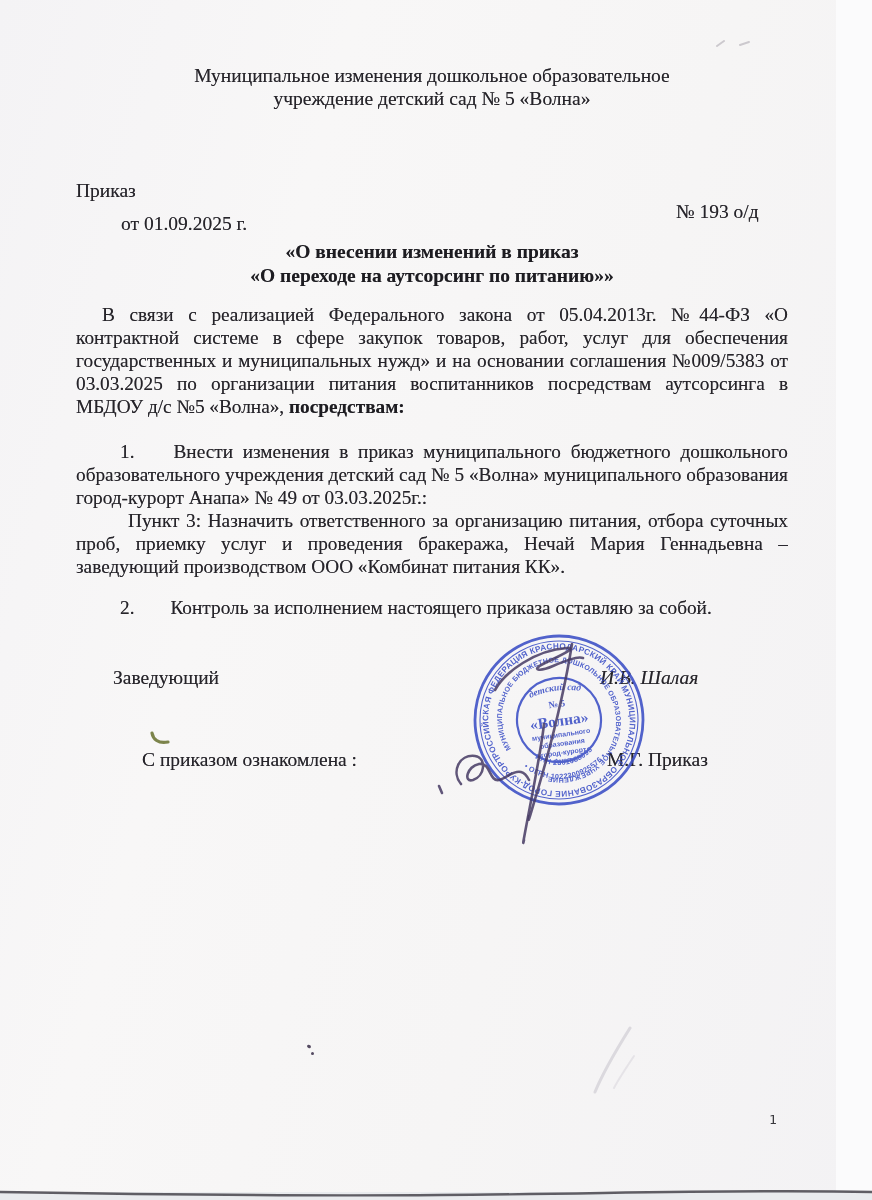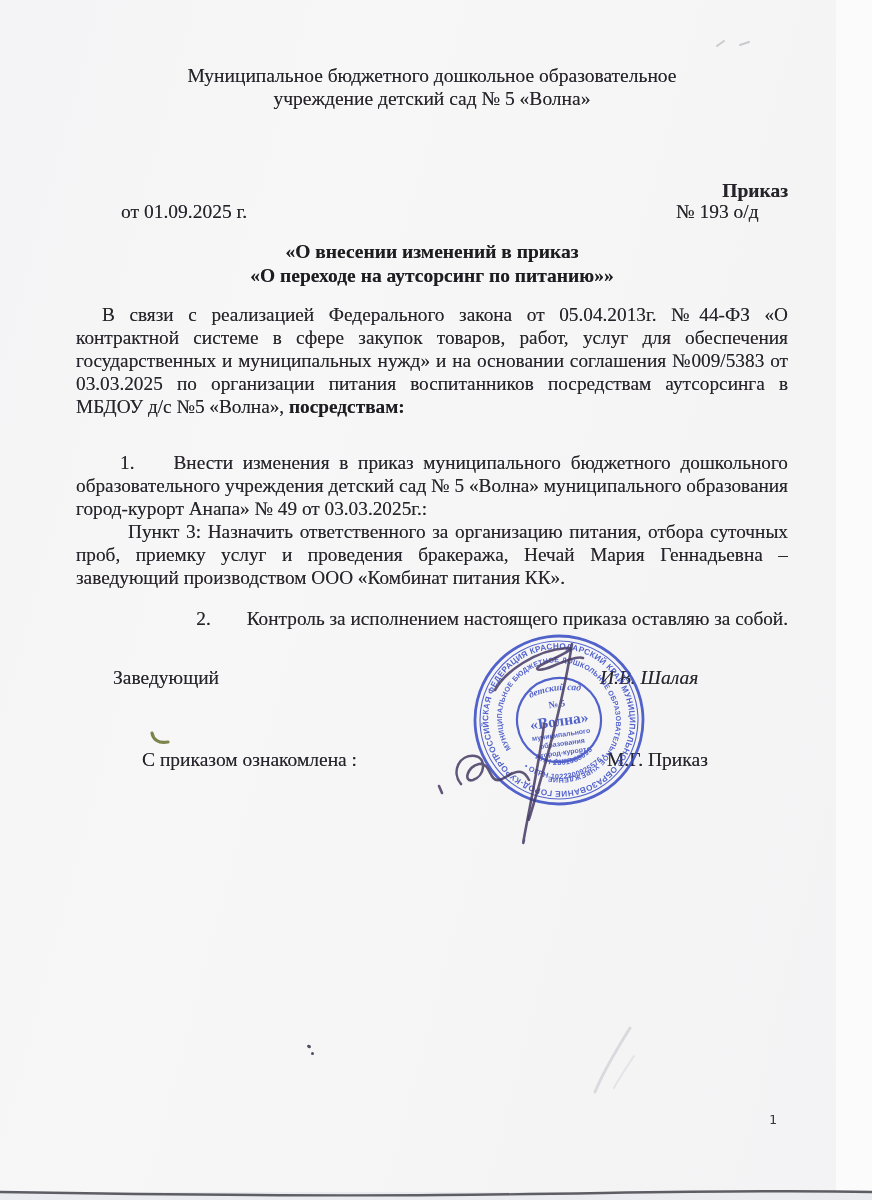"Муниципальное бюджетного дошкольное" div { text: бюджетного -> изменения }
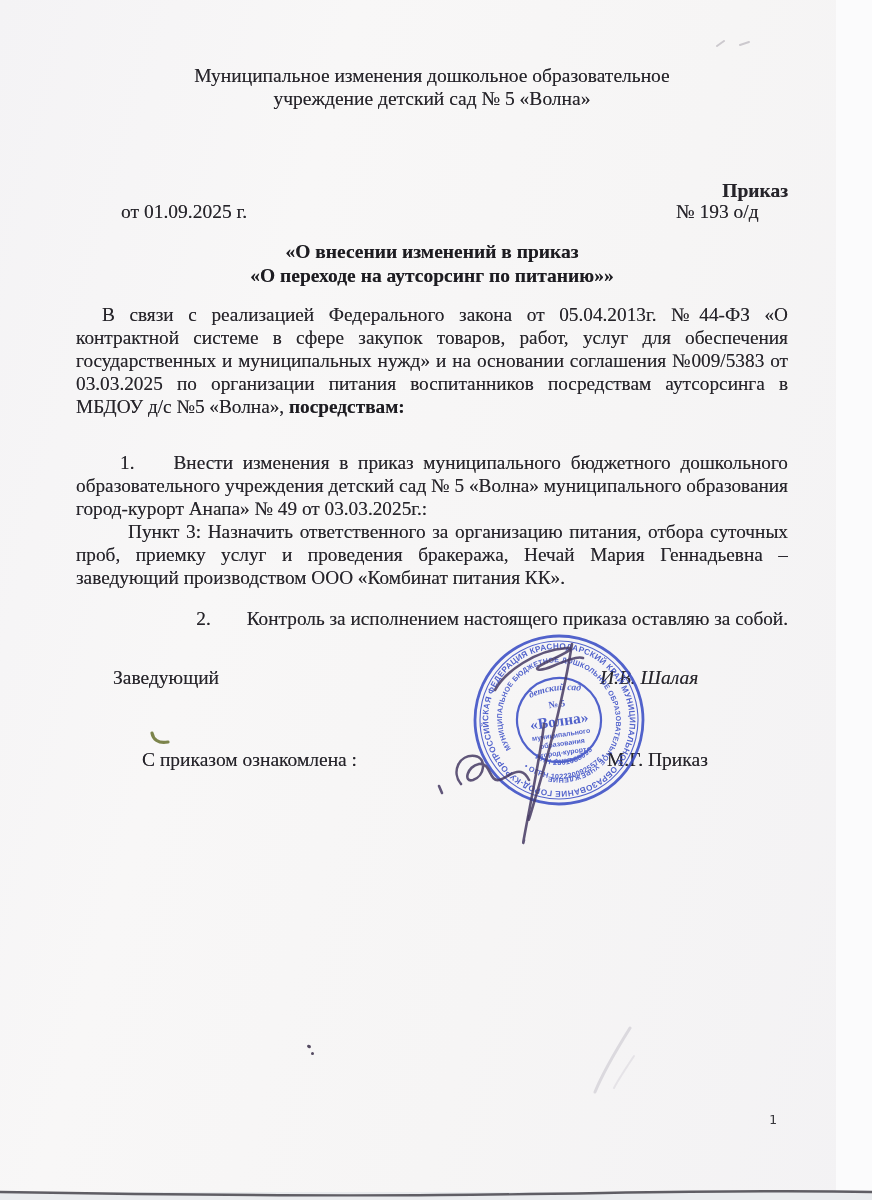"Приказ" .doc-type { font-weight: bold -> none; text-align: right -> left }
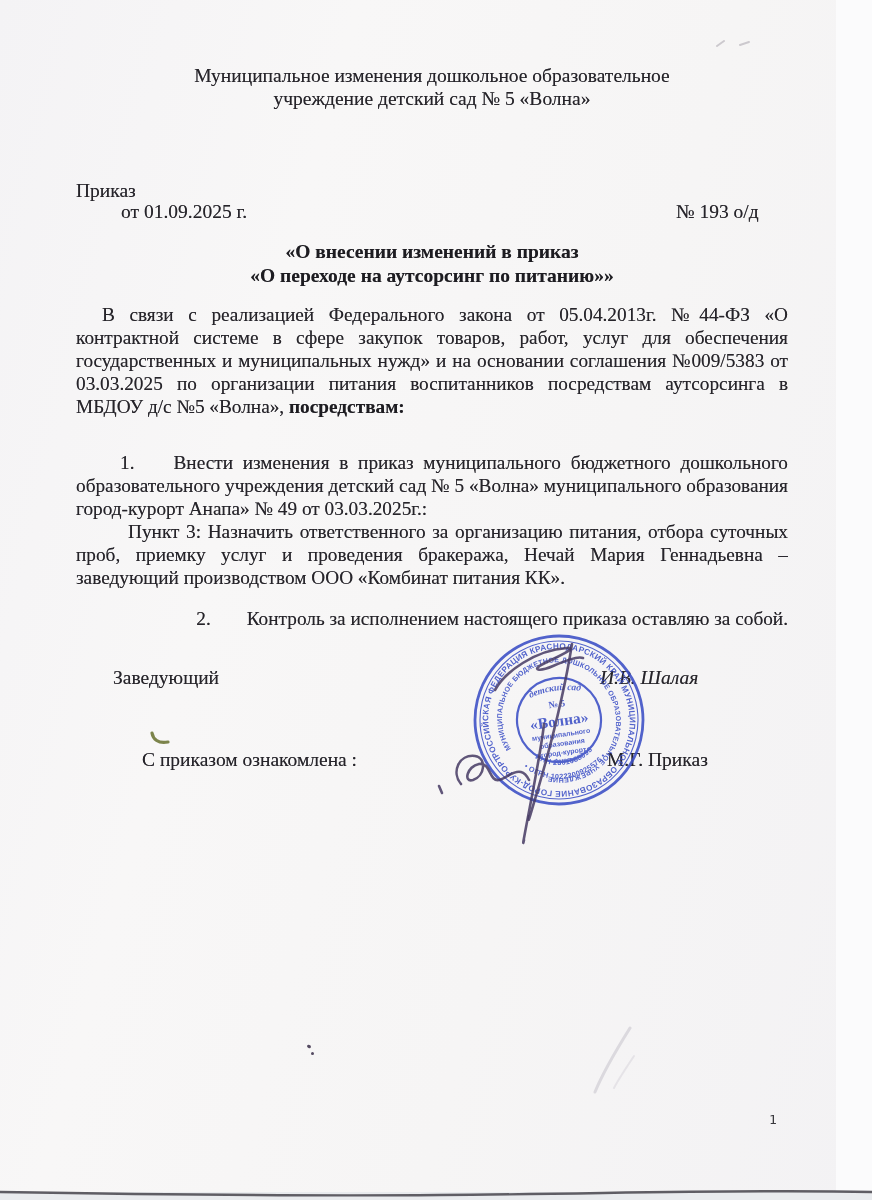"от 01.09.2025 г." .doc-date { top: 0 -> 12px }
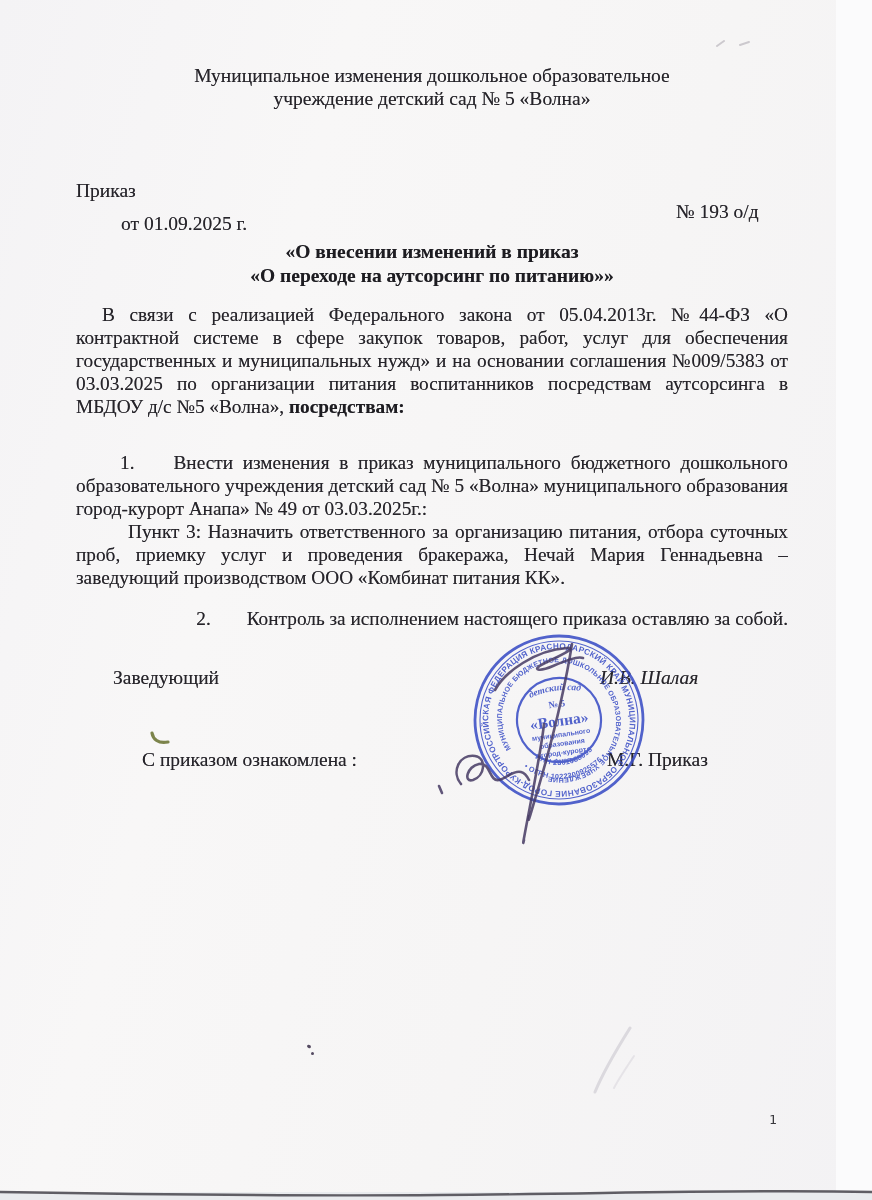"1. Внести изменения в приказ" p.item1 { margin-top: 33px -> 22px }
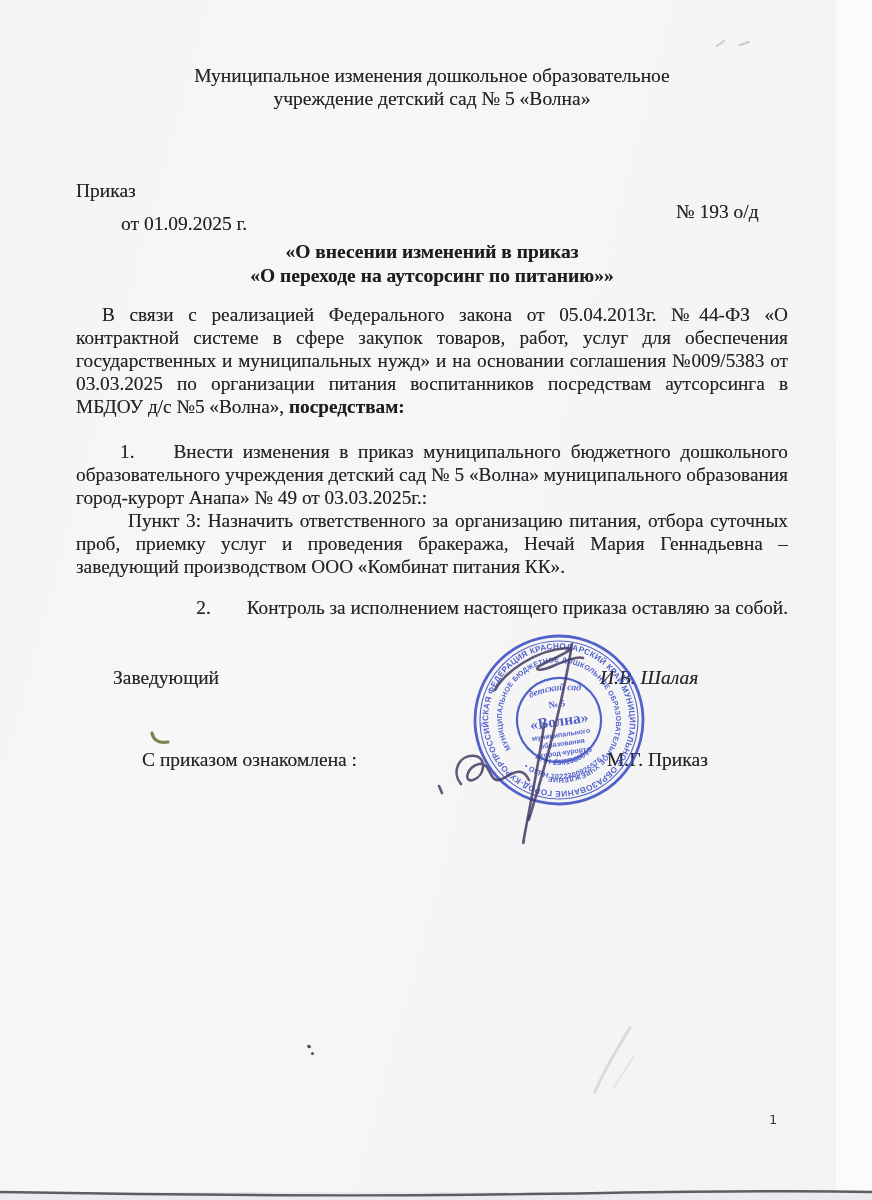"2. Контроль за исполнением настоящего" p.item2 { text-align: right -> left }
